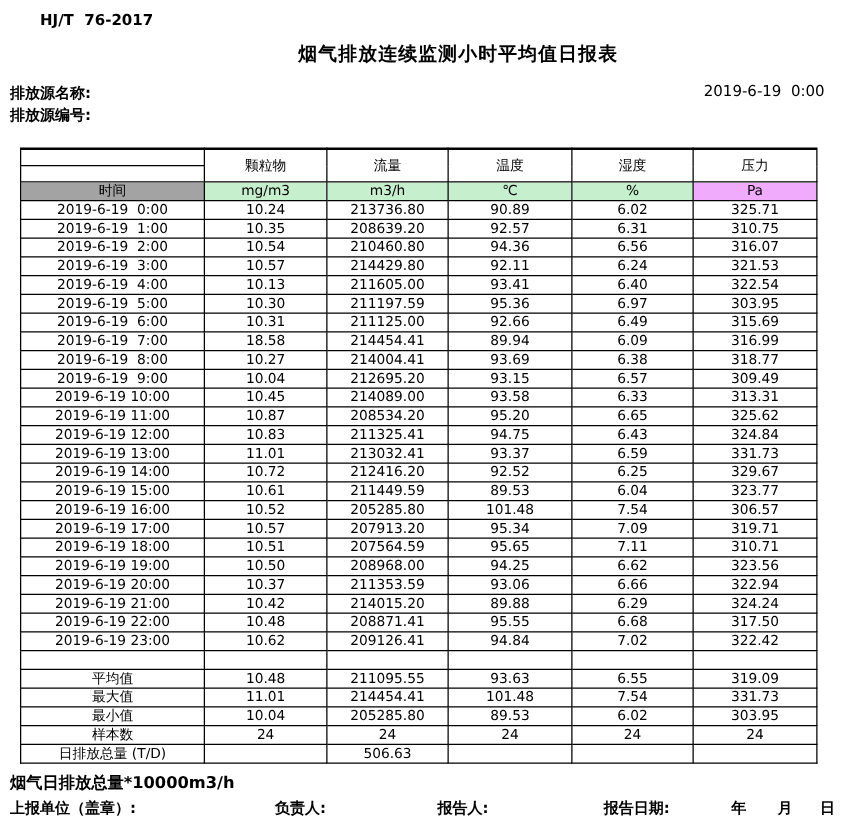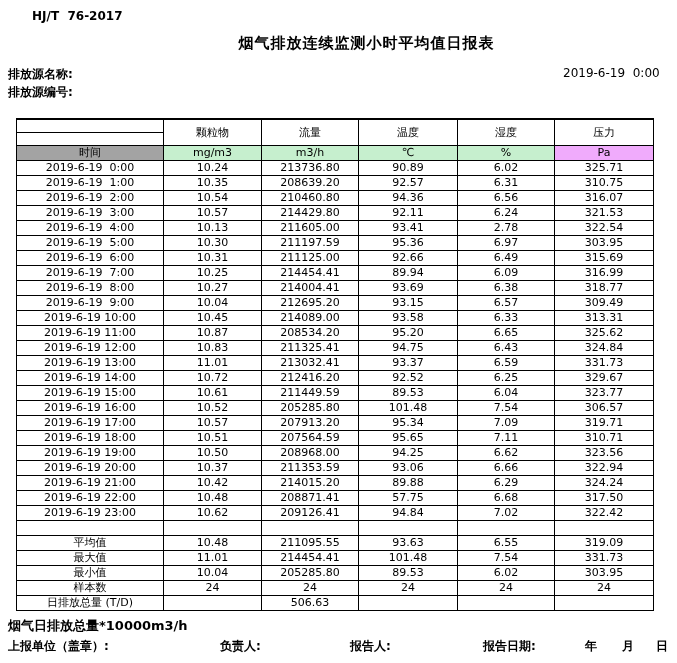"2.78" td { text: 2.78 -> 6.40 }
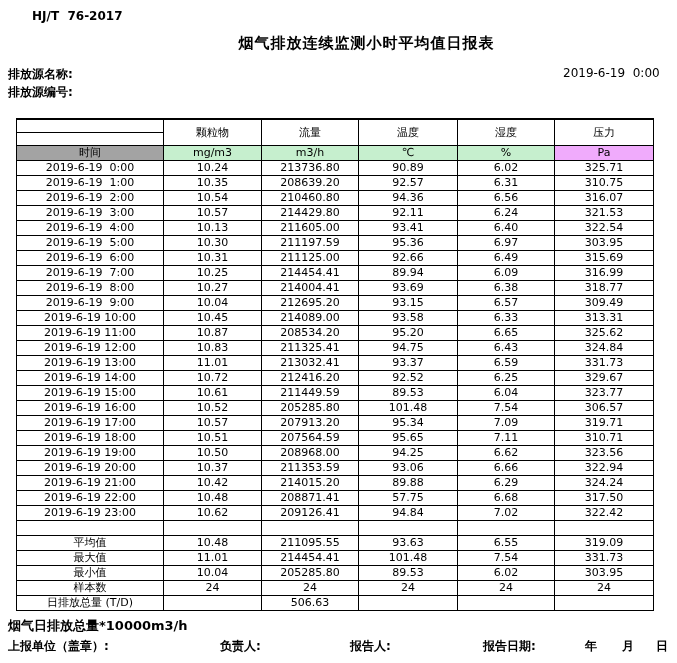"10.25" td { text: 10.25 -> 18.58 }
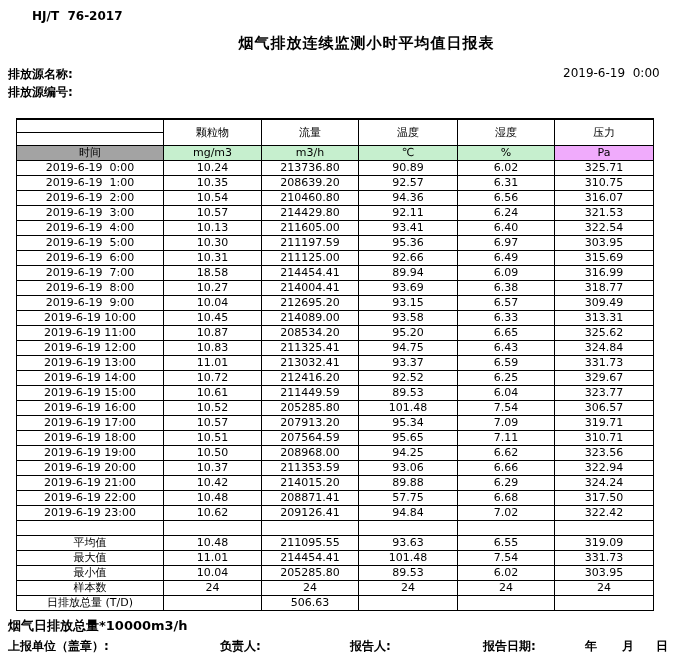"57.75" td { text: 57.75 -> 95.55 }
